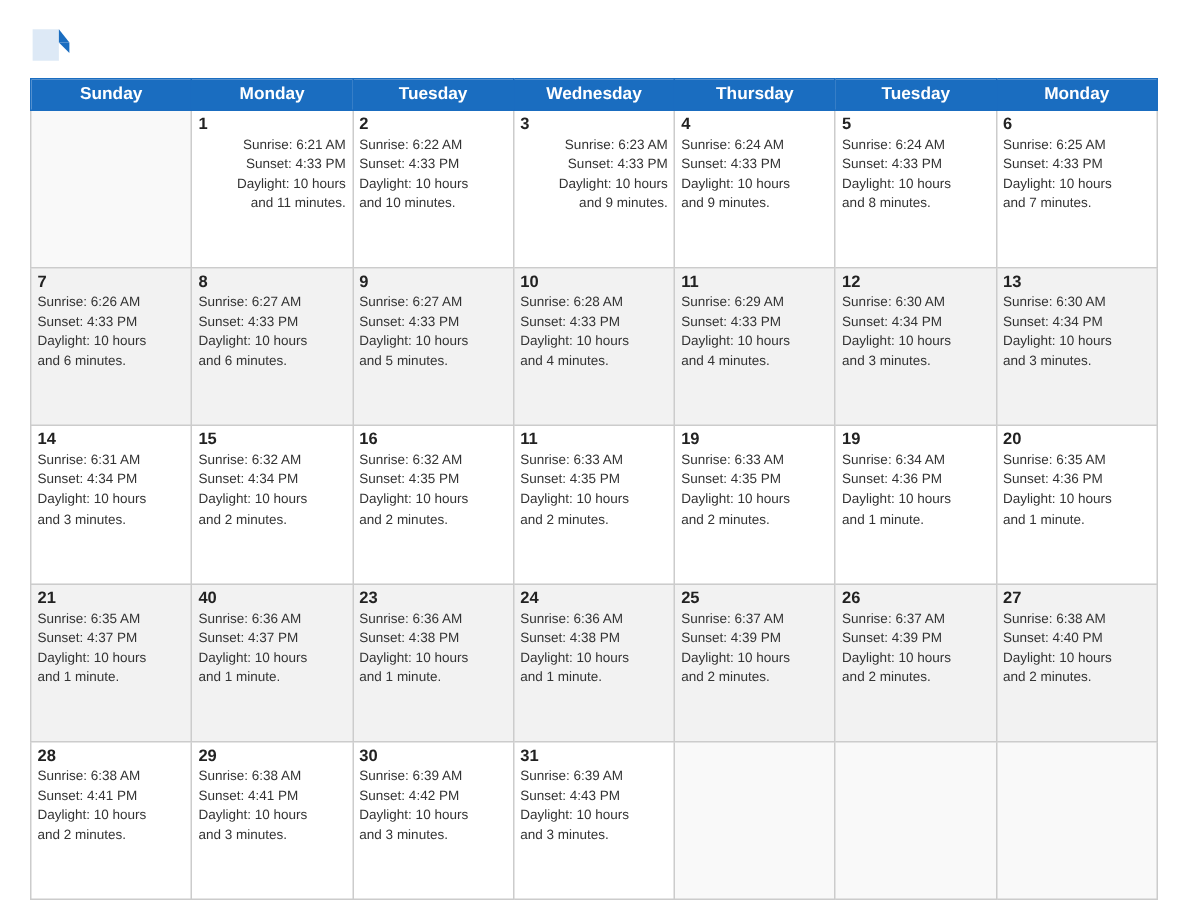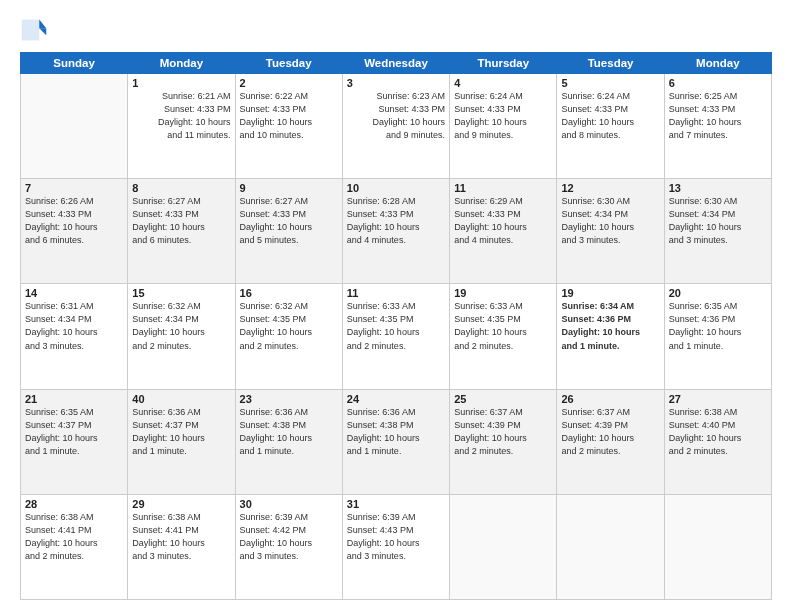"Sunrise: 6:34 AM" div.day-info { font-weight: bold -> none }
